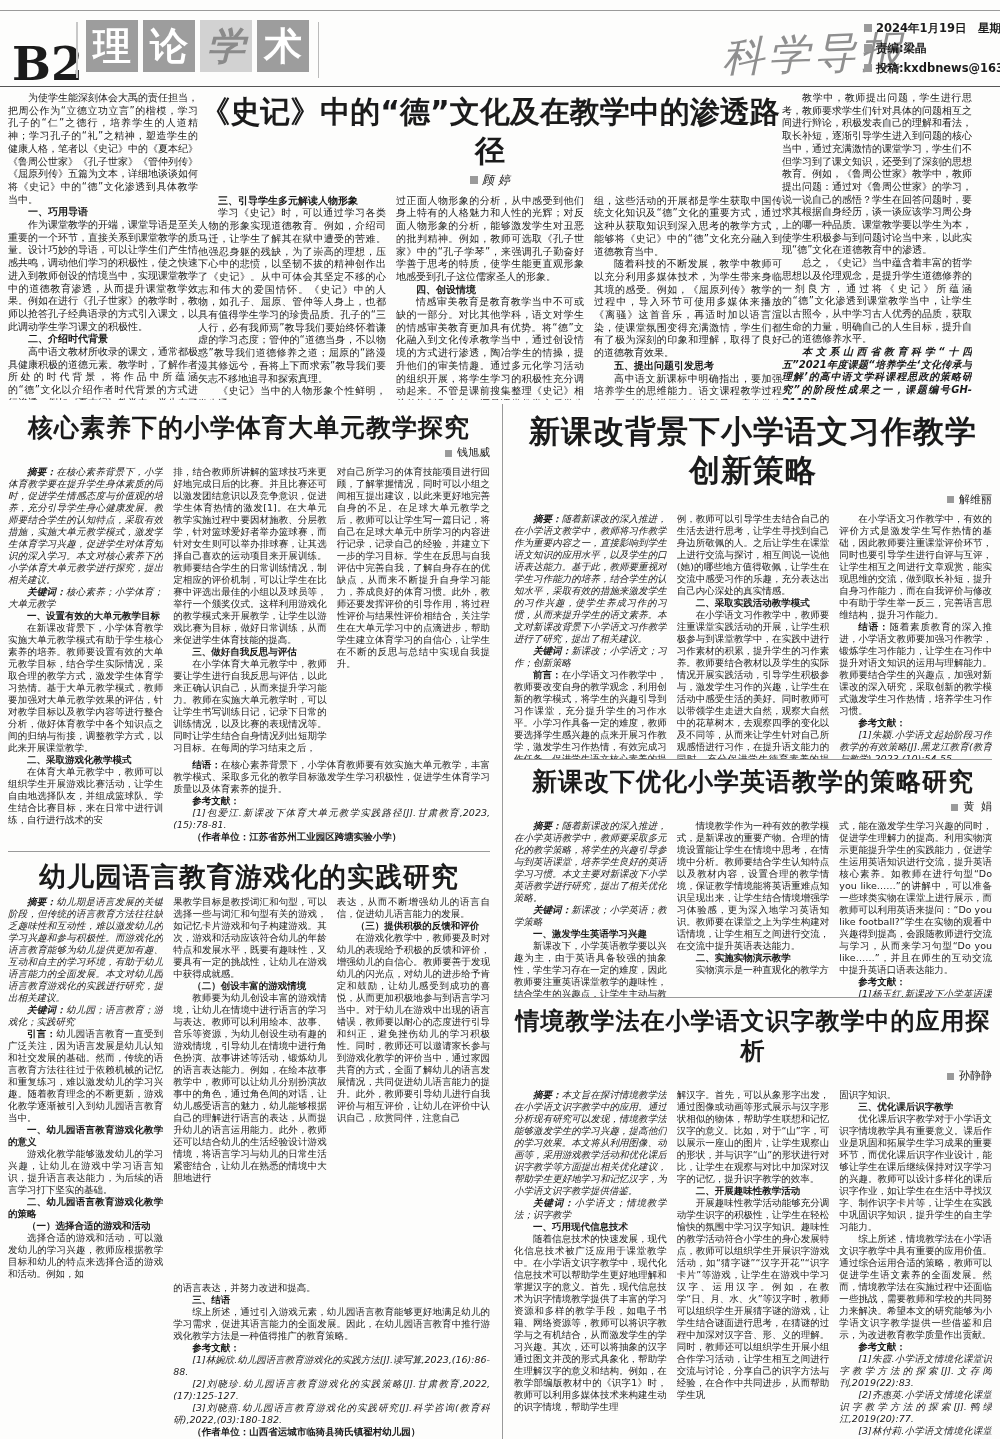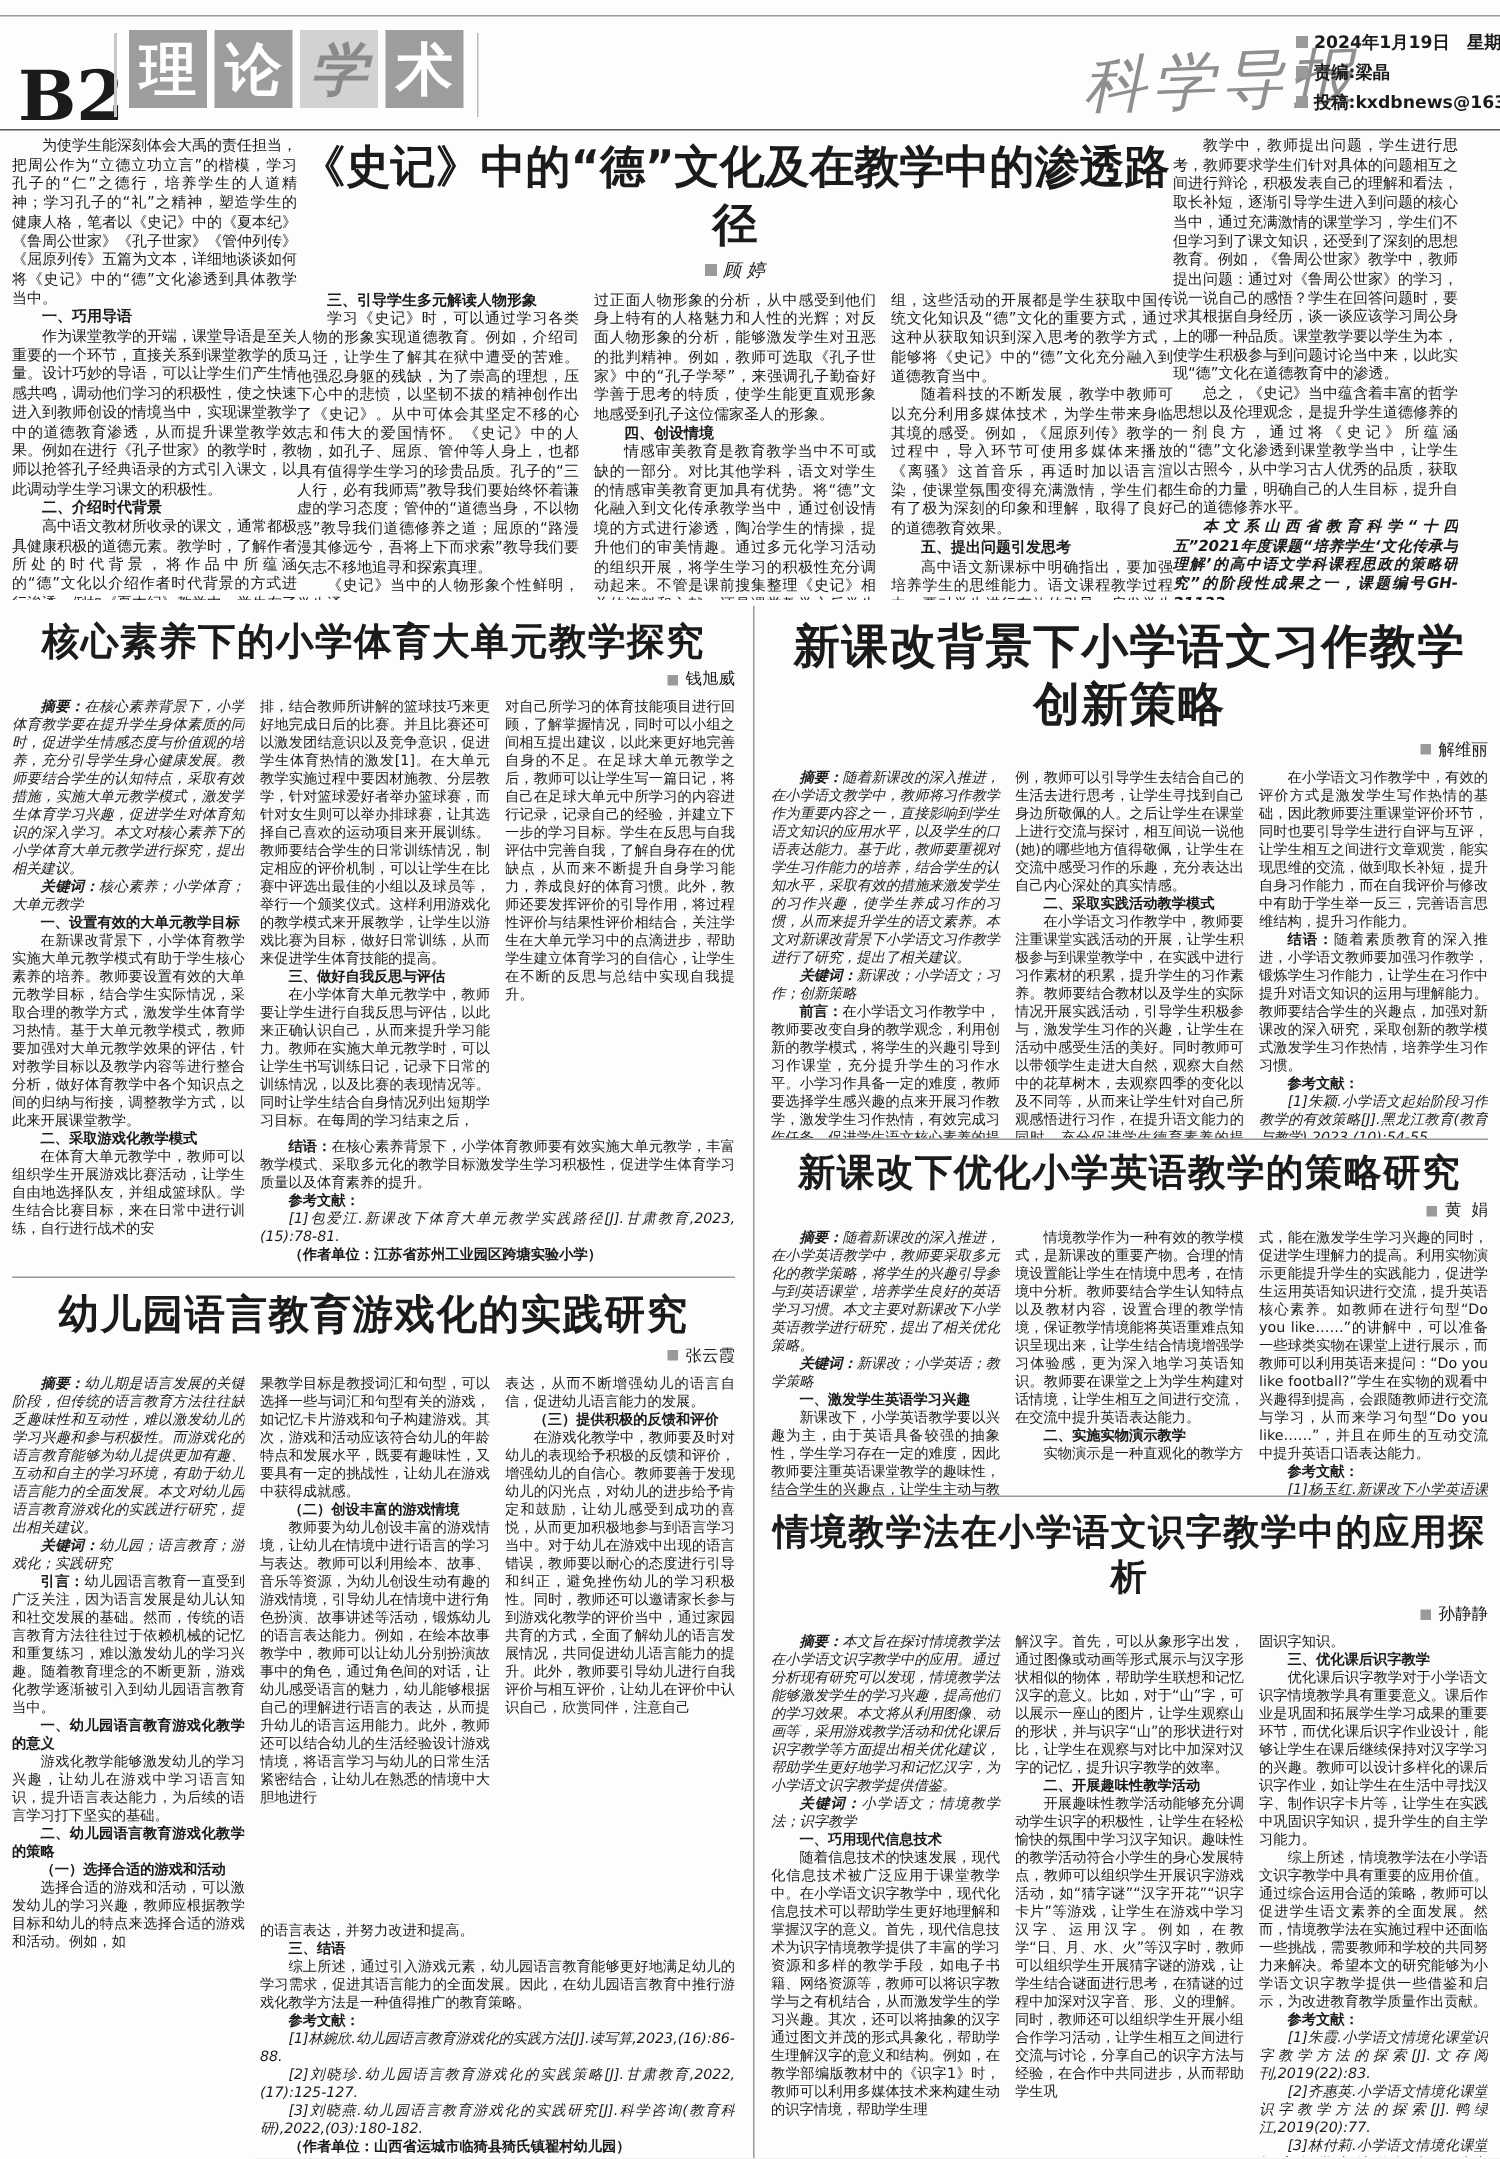"张云霞" div.art-by { html: <div><span></span><span>张云霞</span></div> -> none }
